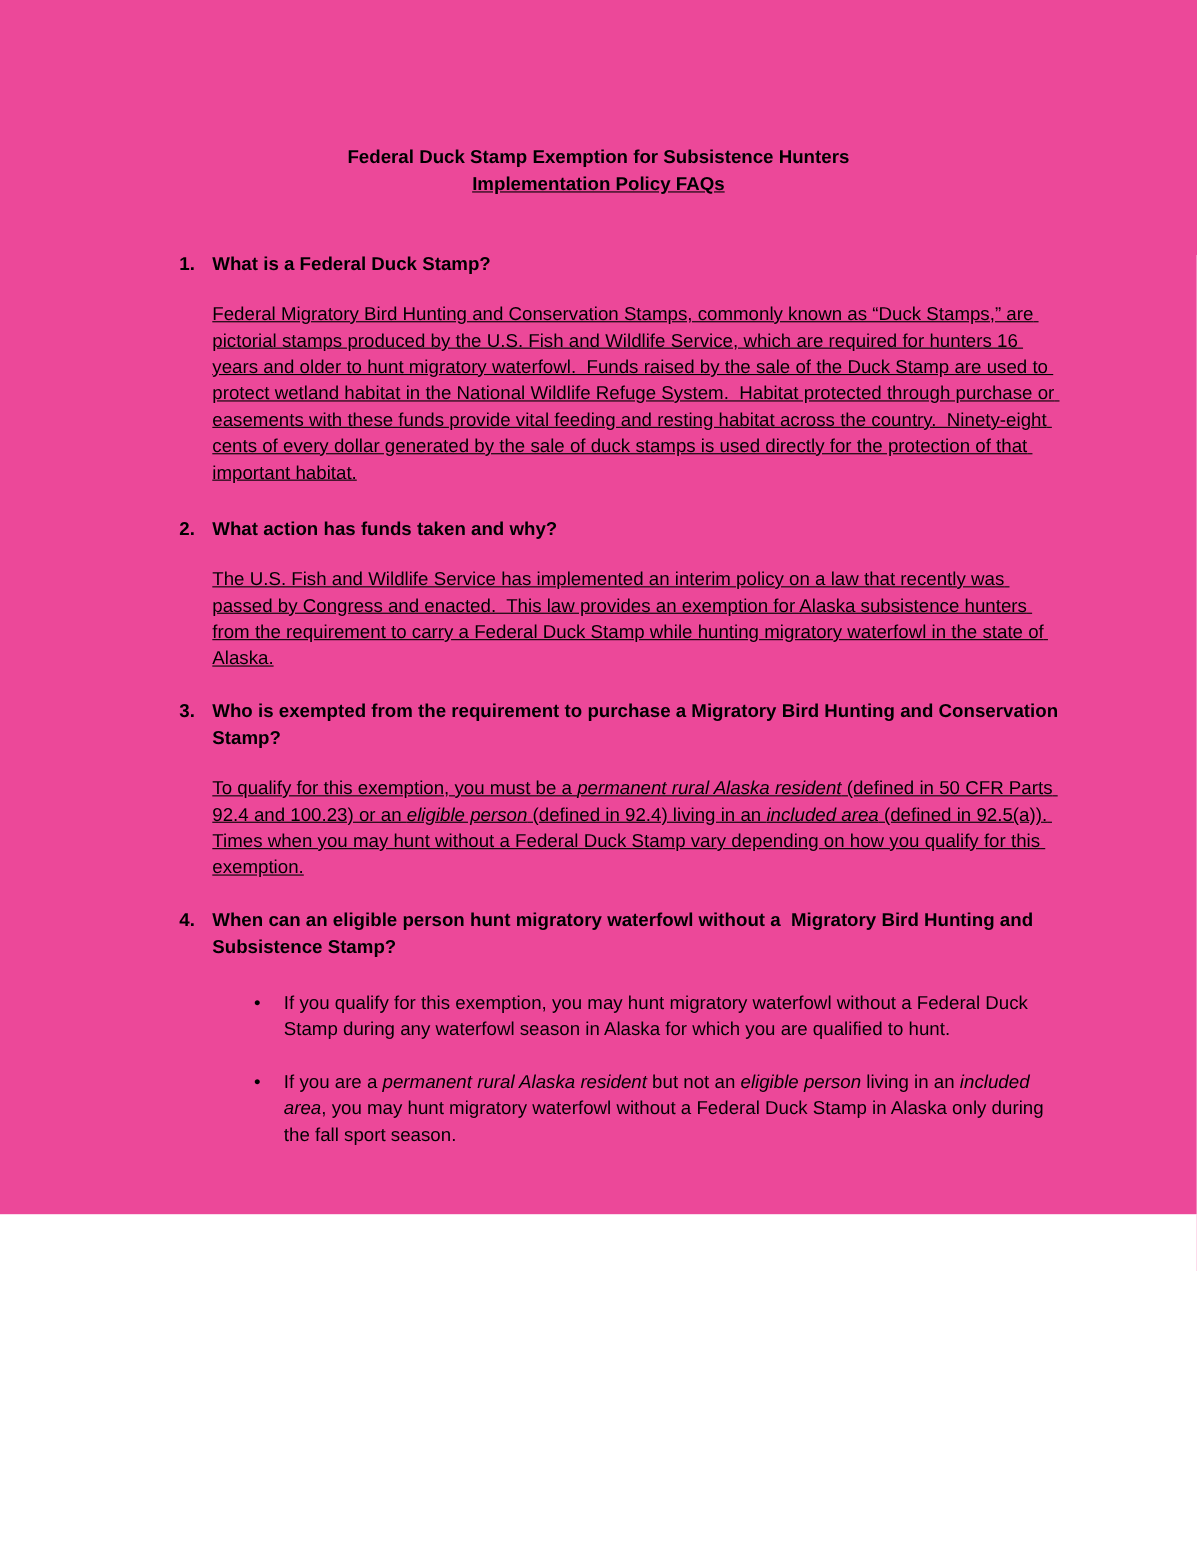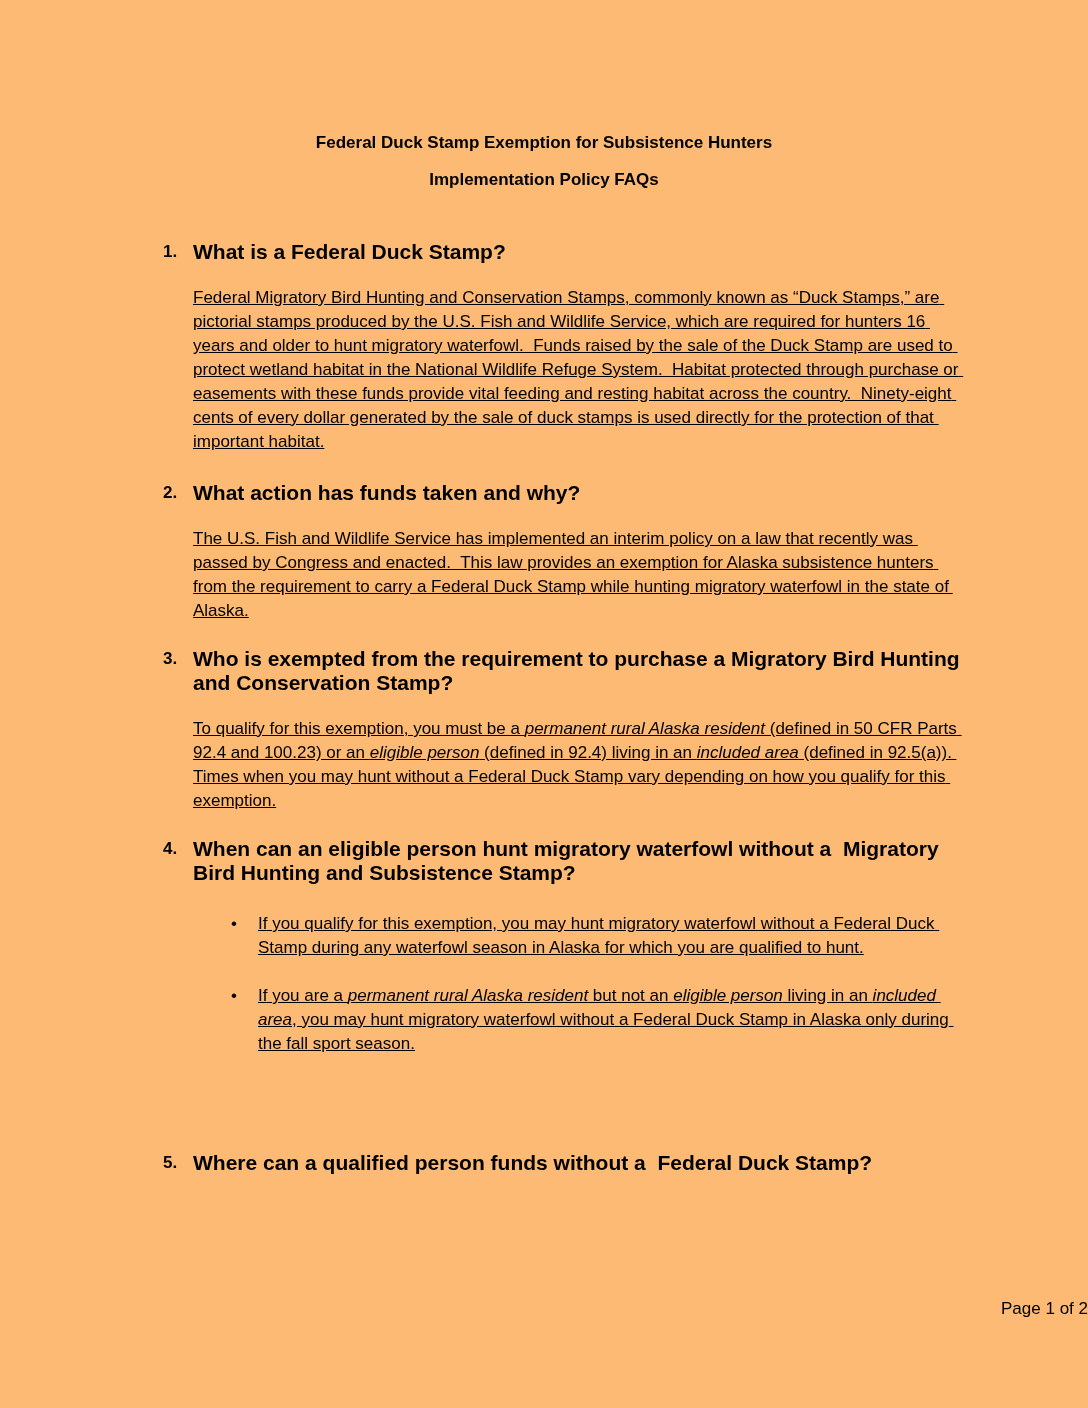"Federal Duck Stamp Exemption for" .page { background: #fdba74 -> #ec4899; height: 1408px -> 1104px }
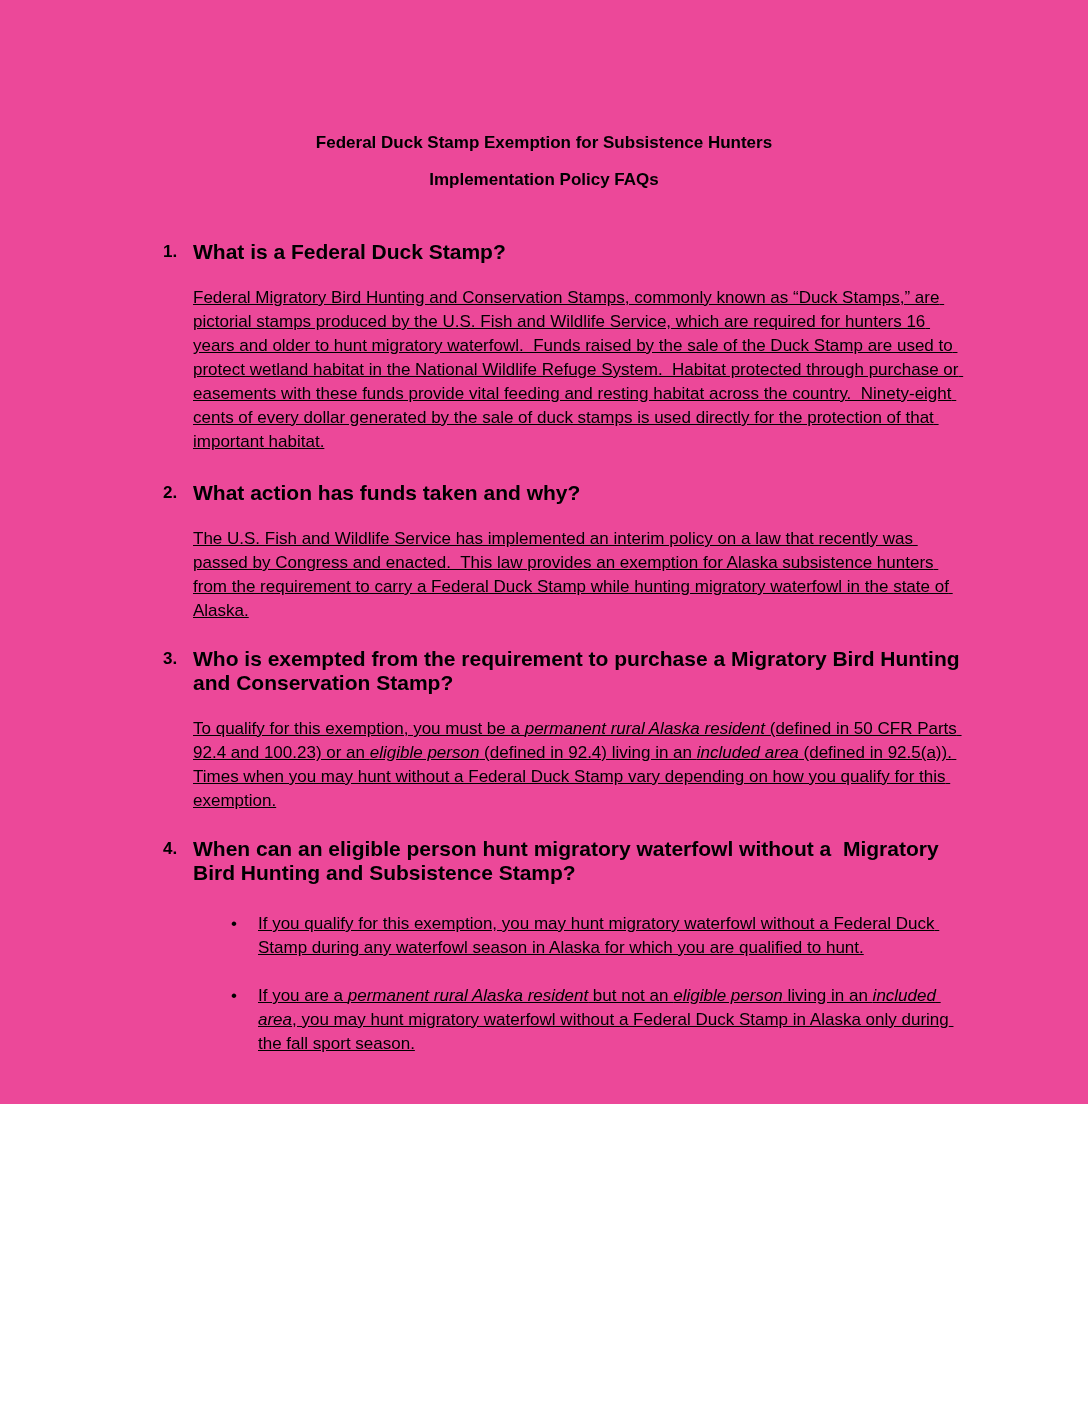"Implementation Policy FAQs" .doc-subtitle { margin-top: 13px -> 1px; text-decoration: none -> underline }
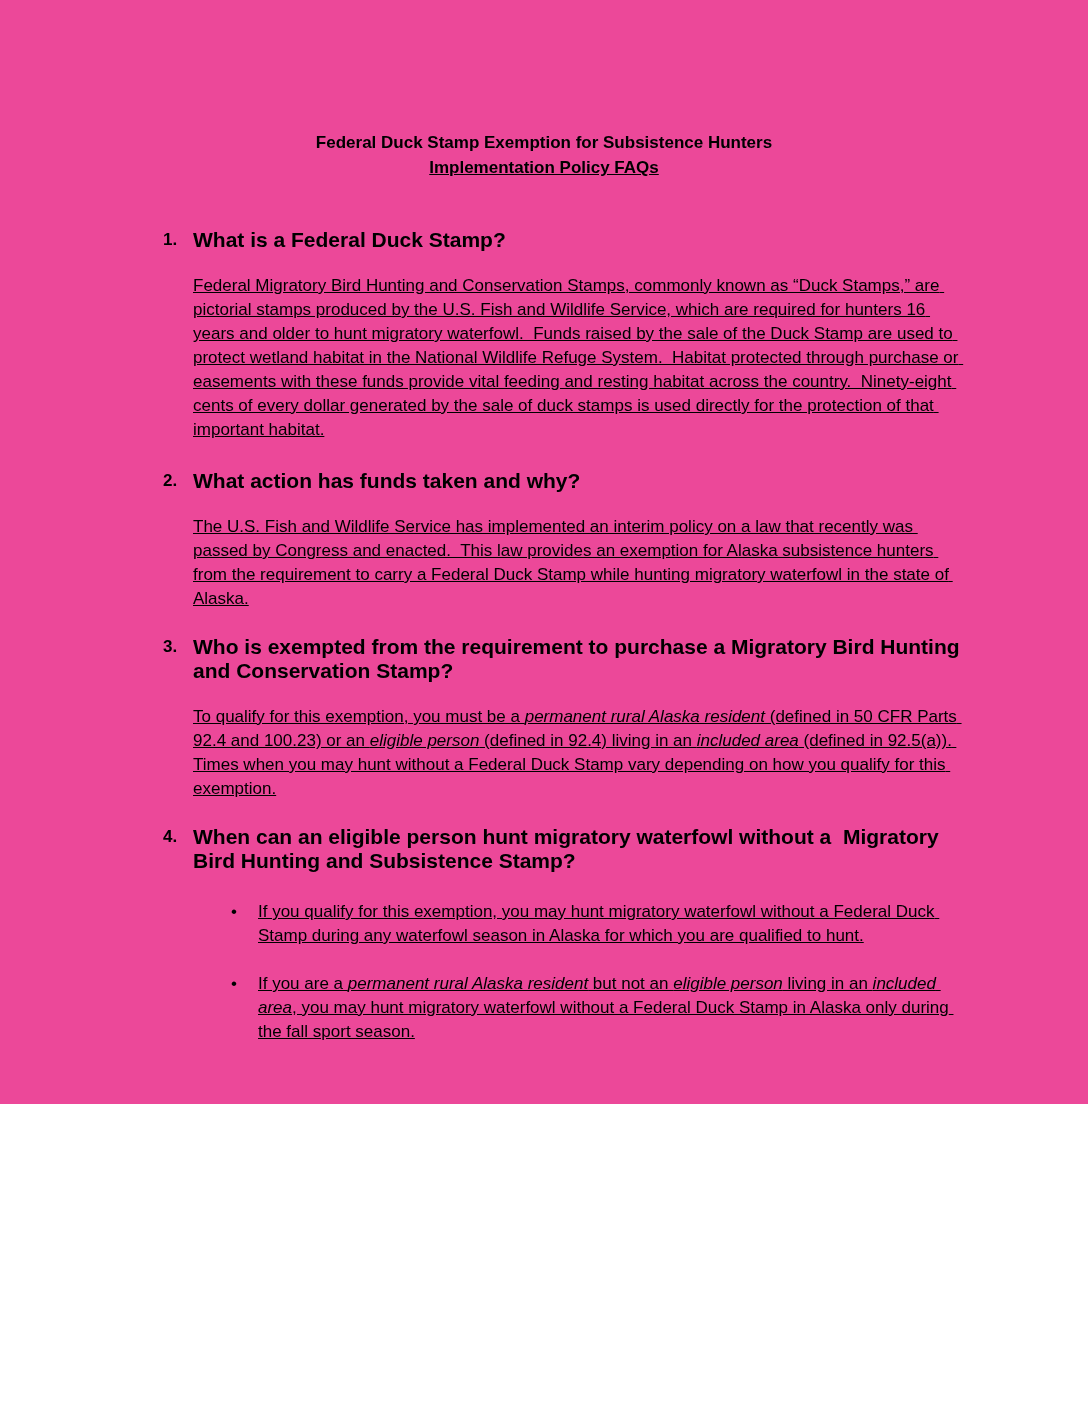"What is a Federal Duck" .q-text { font-size: 21px -> 17px }
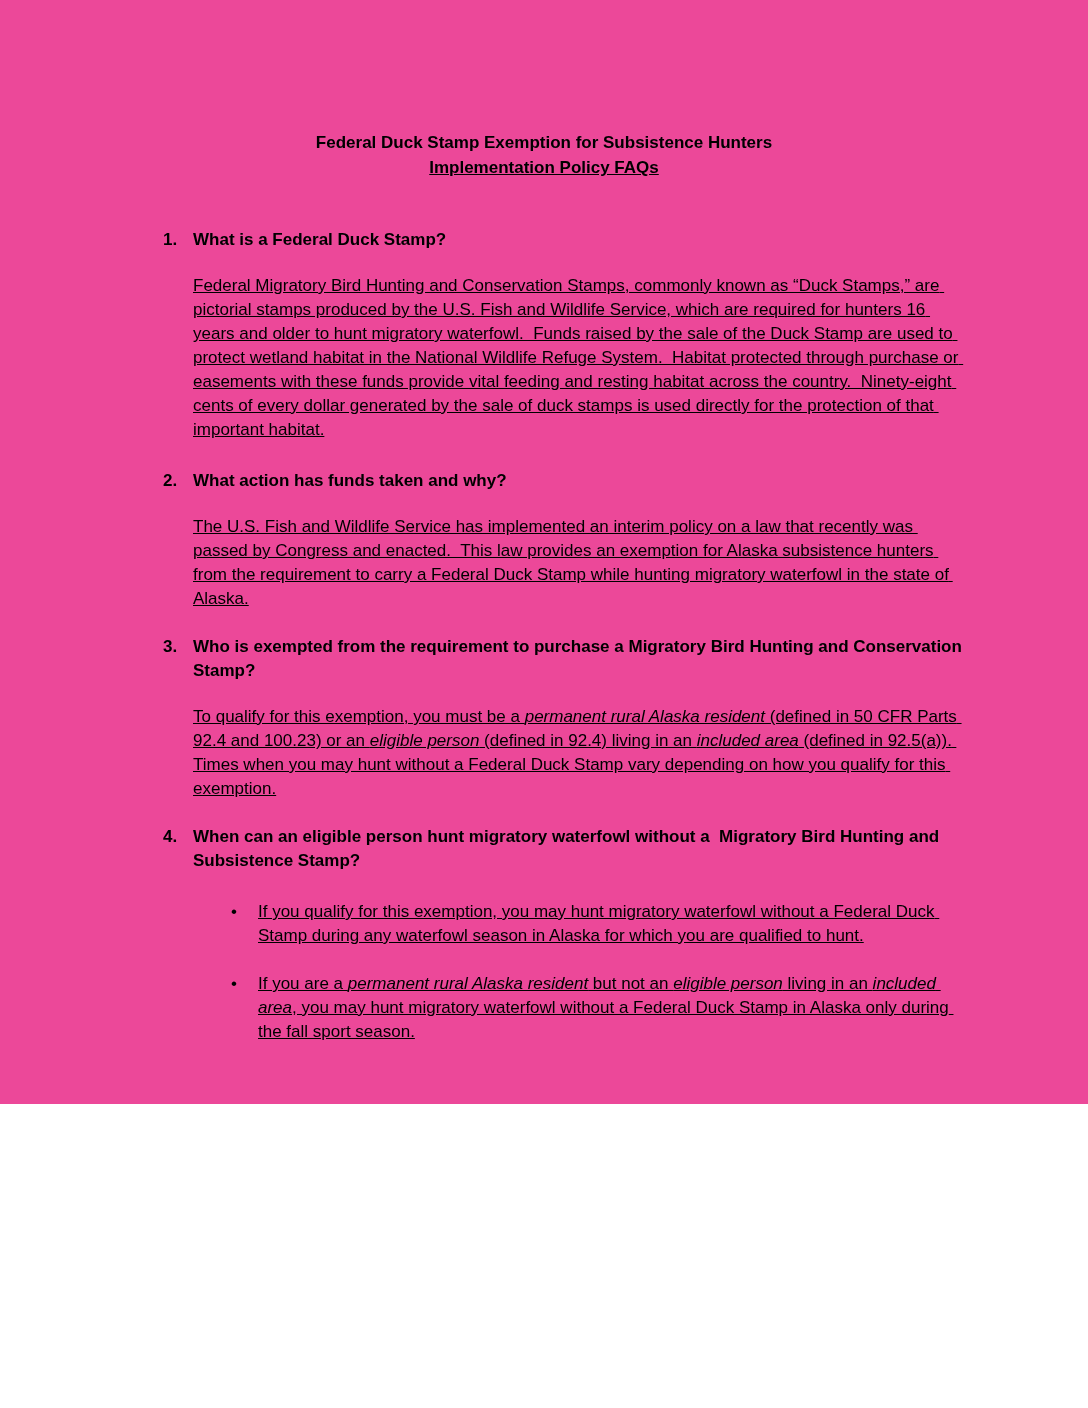"If you qualify for this" .bullet-list { text-decoration: underline -> none }
